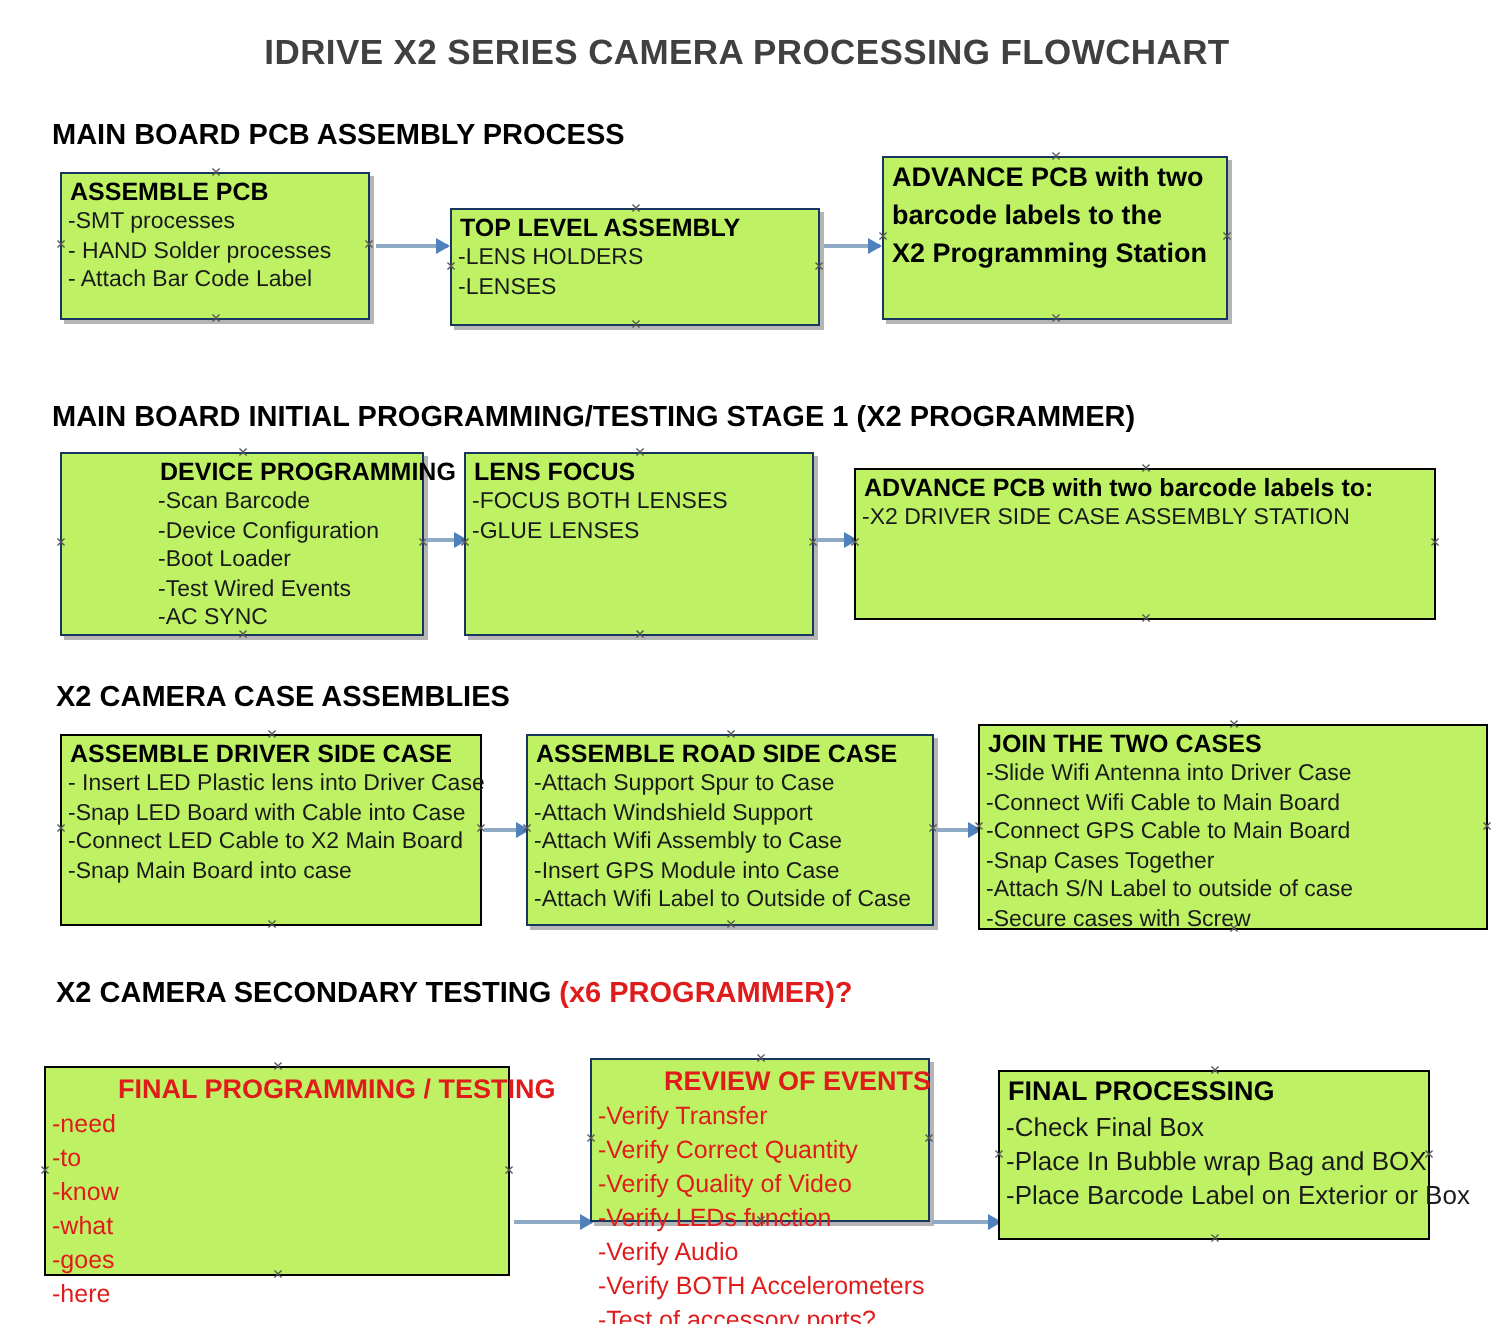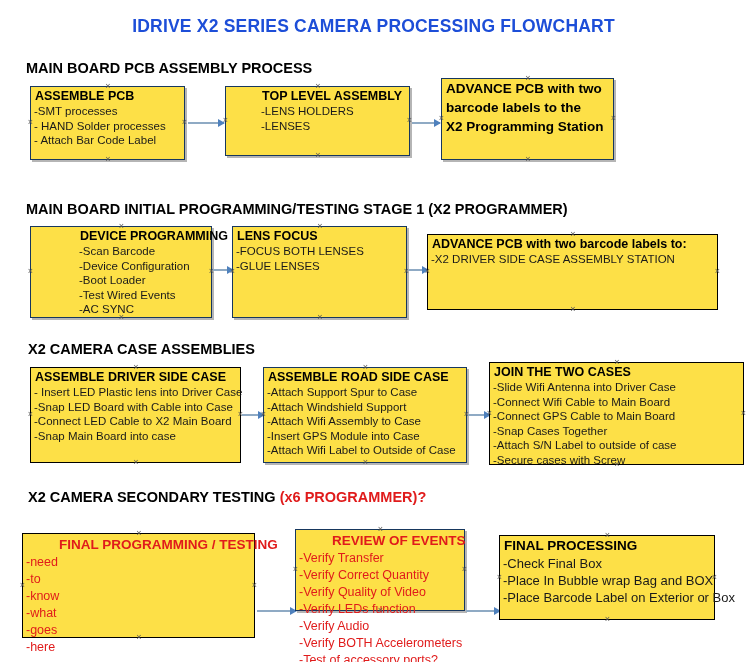"IDRIVE X2 SERIES CAMERA PROCESSING" .doc-title { color: #1d4ed8 -> #404040 }
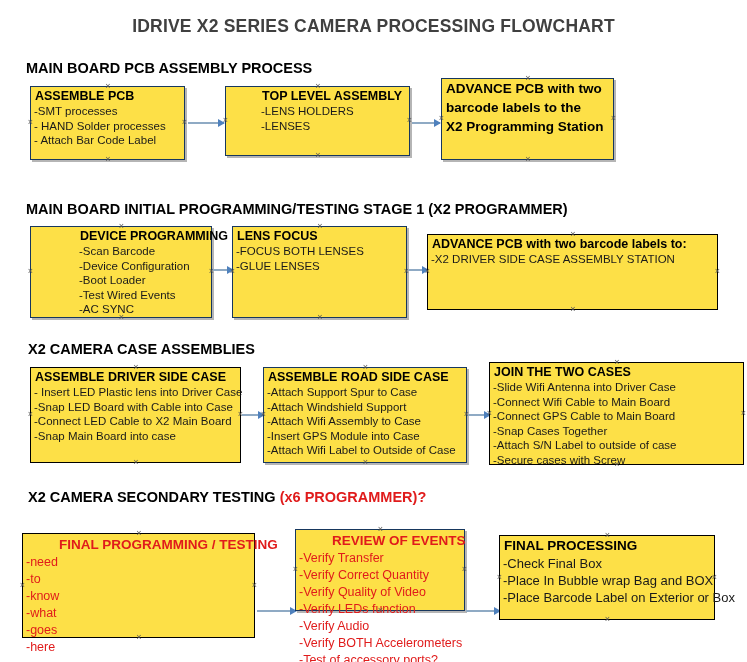"ASSEMBLE PCB" .node { background: #fde047 -> #bef264 }
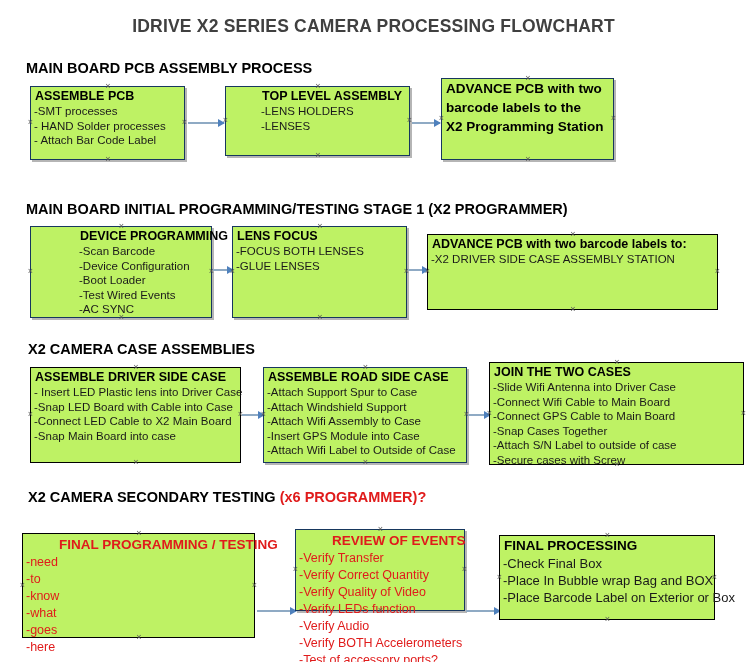"TOP LEVEL ASSEMBLY" div.node { height: 70px -> 59px; padding-left: 32px -> none; top: 86px -> 104px }
